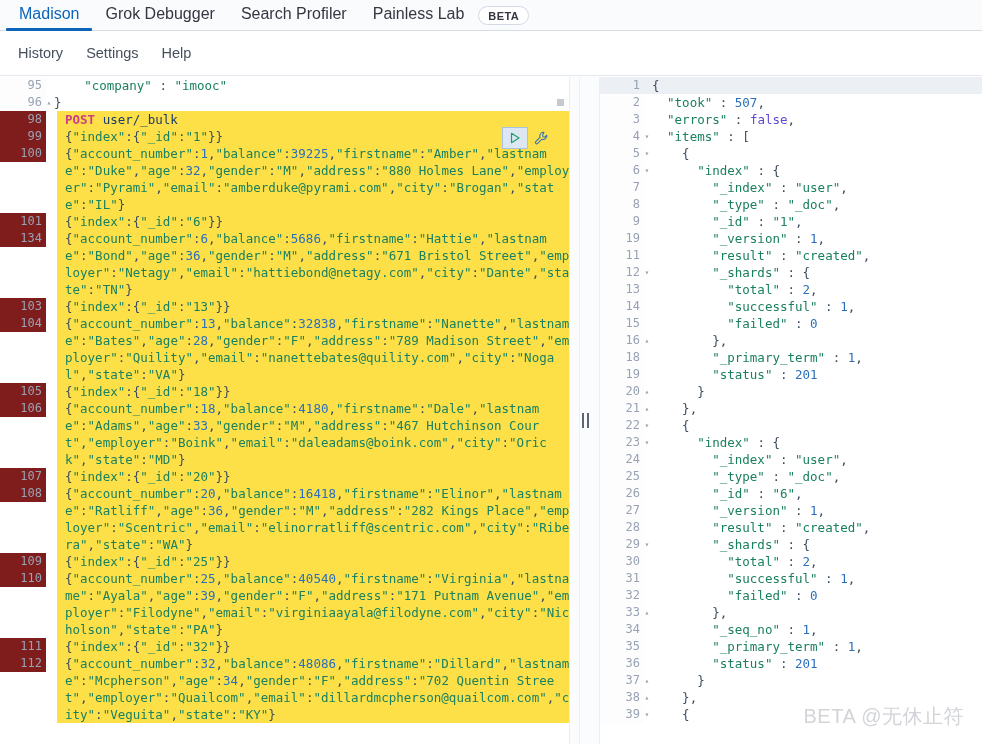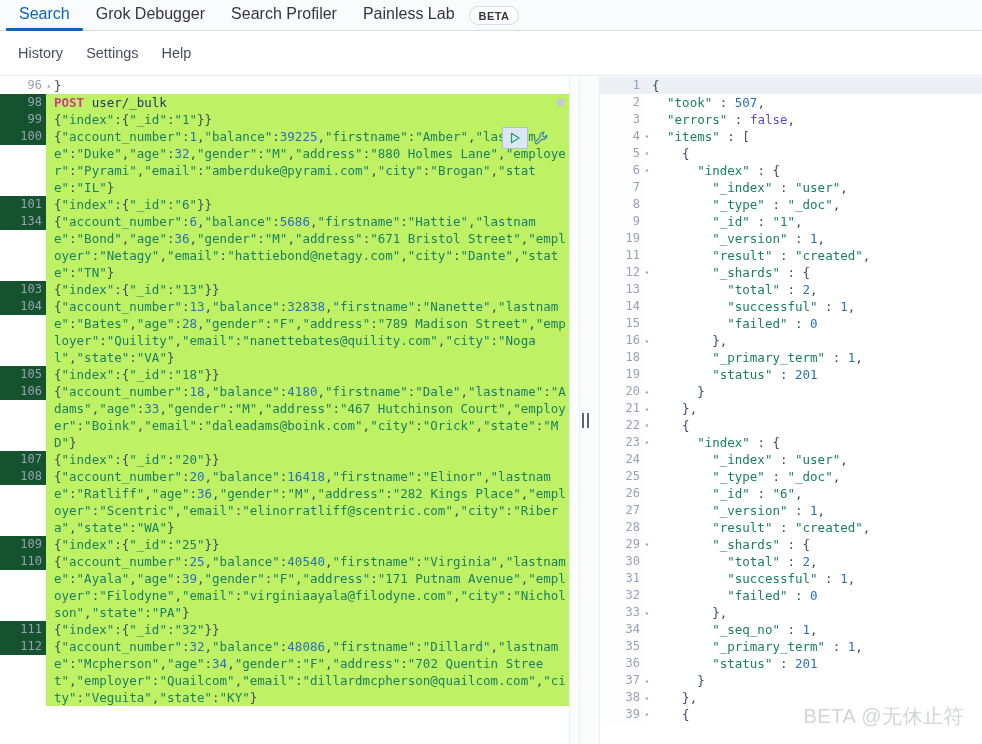"Search" div.tab { text: Search -> Madison }
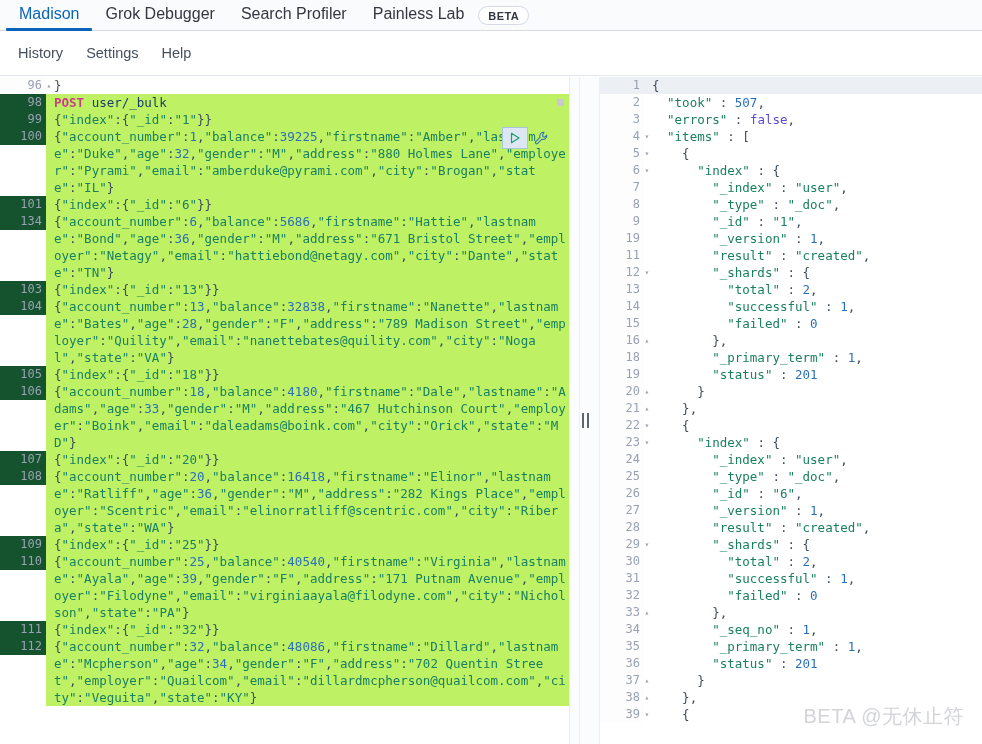"95" div.row { html: none -> <div> <div>95</div> <div><span> </span><span> </span><span> </span><span> </span><span>"company"</span><span> </span><span>:</span><span> </span><span>"imooc"</span></div> </div> }
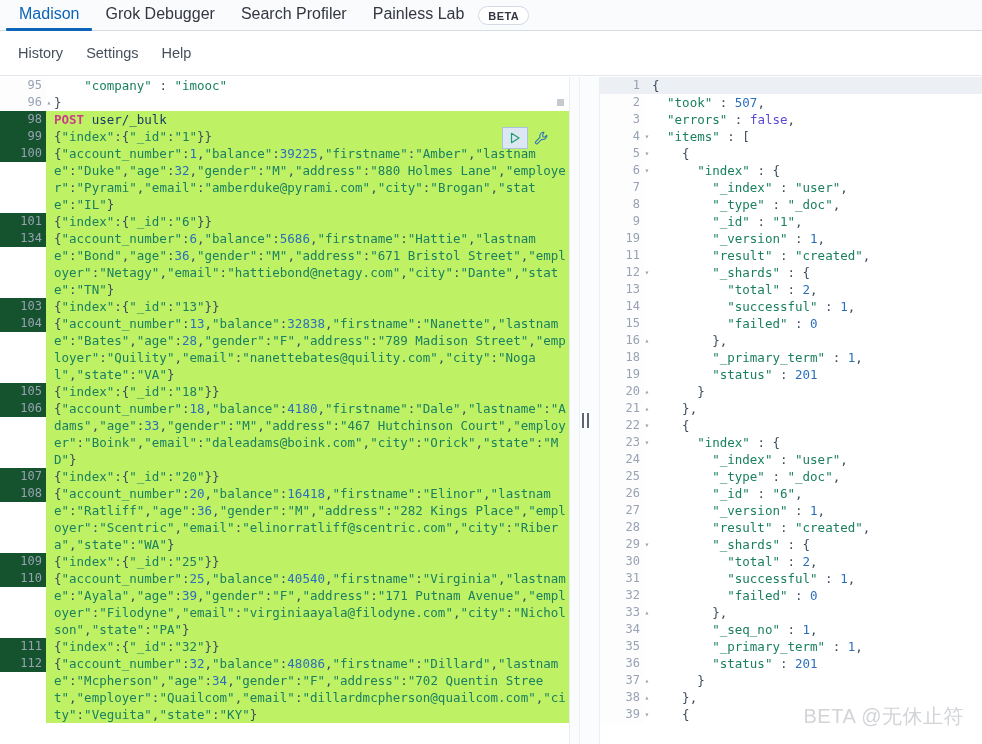"98" .row.hl .gutter { background: #14532d -> #7f1d1d }
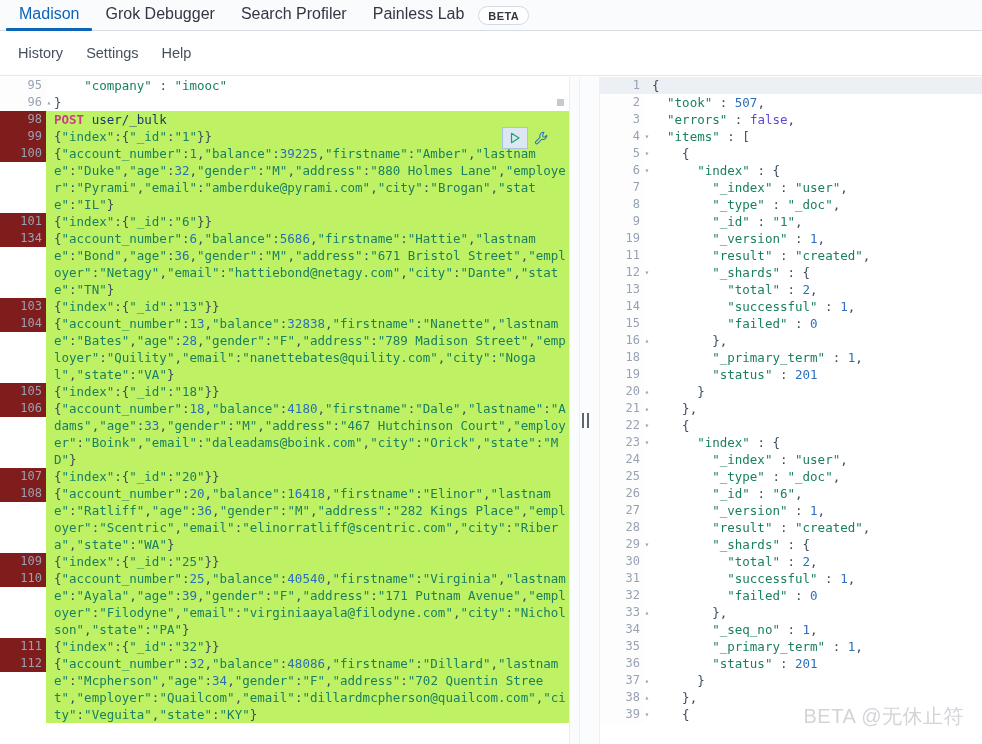"POST user/_bulk" .pane-left .row.hl .code { background: #bef264 -> #fde047; margin-left: none -> 11px }
